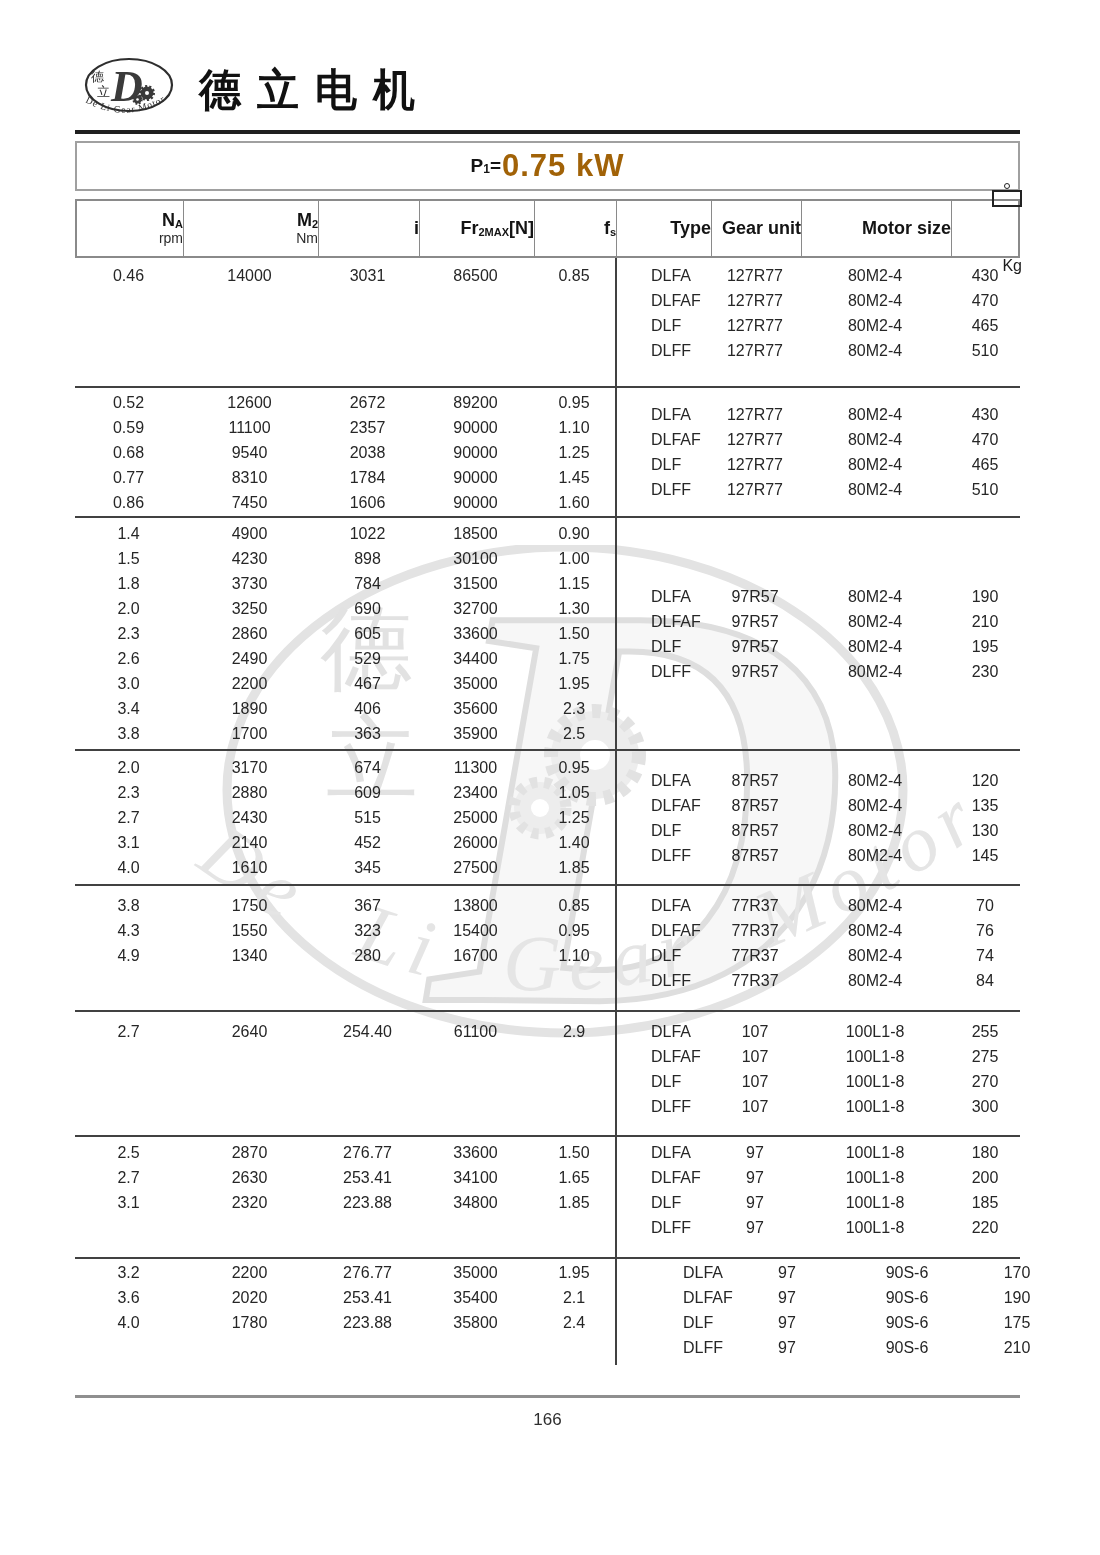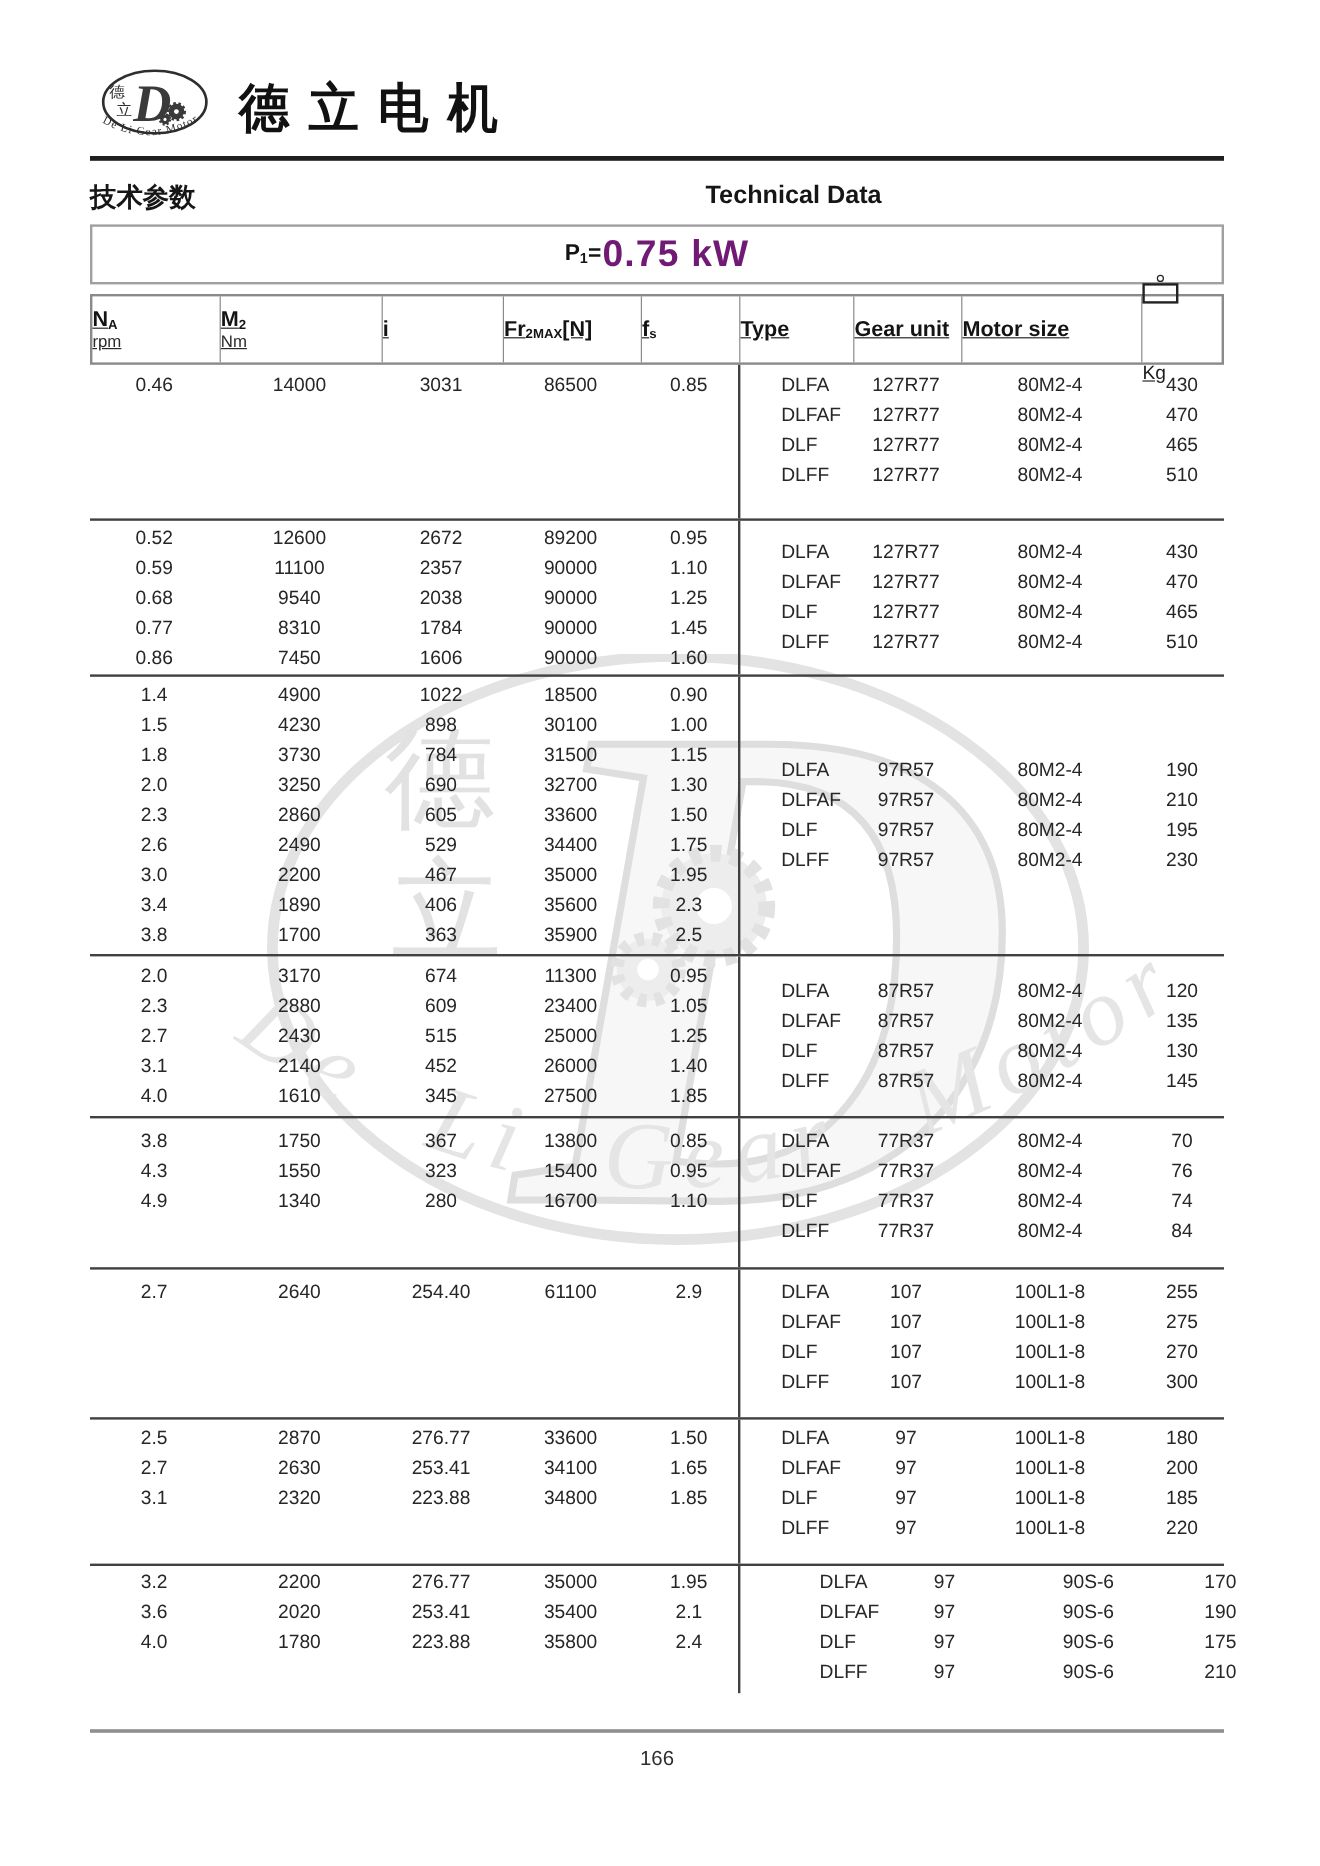"技术参数" div.section-row { html: <div> <span>技术参数</span> <span>Technical Data</span> </div> -> none }
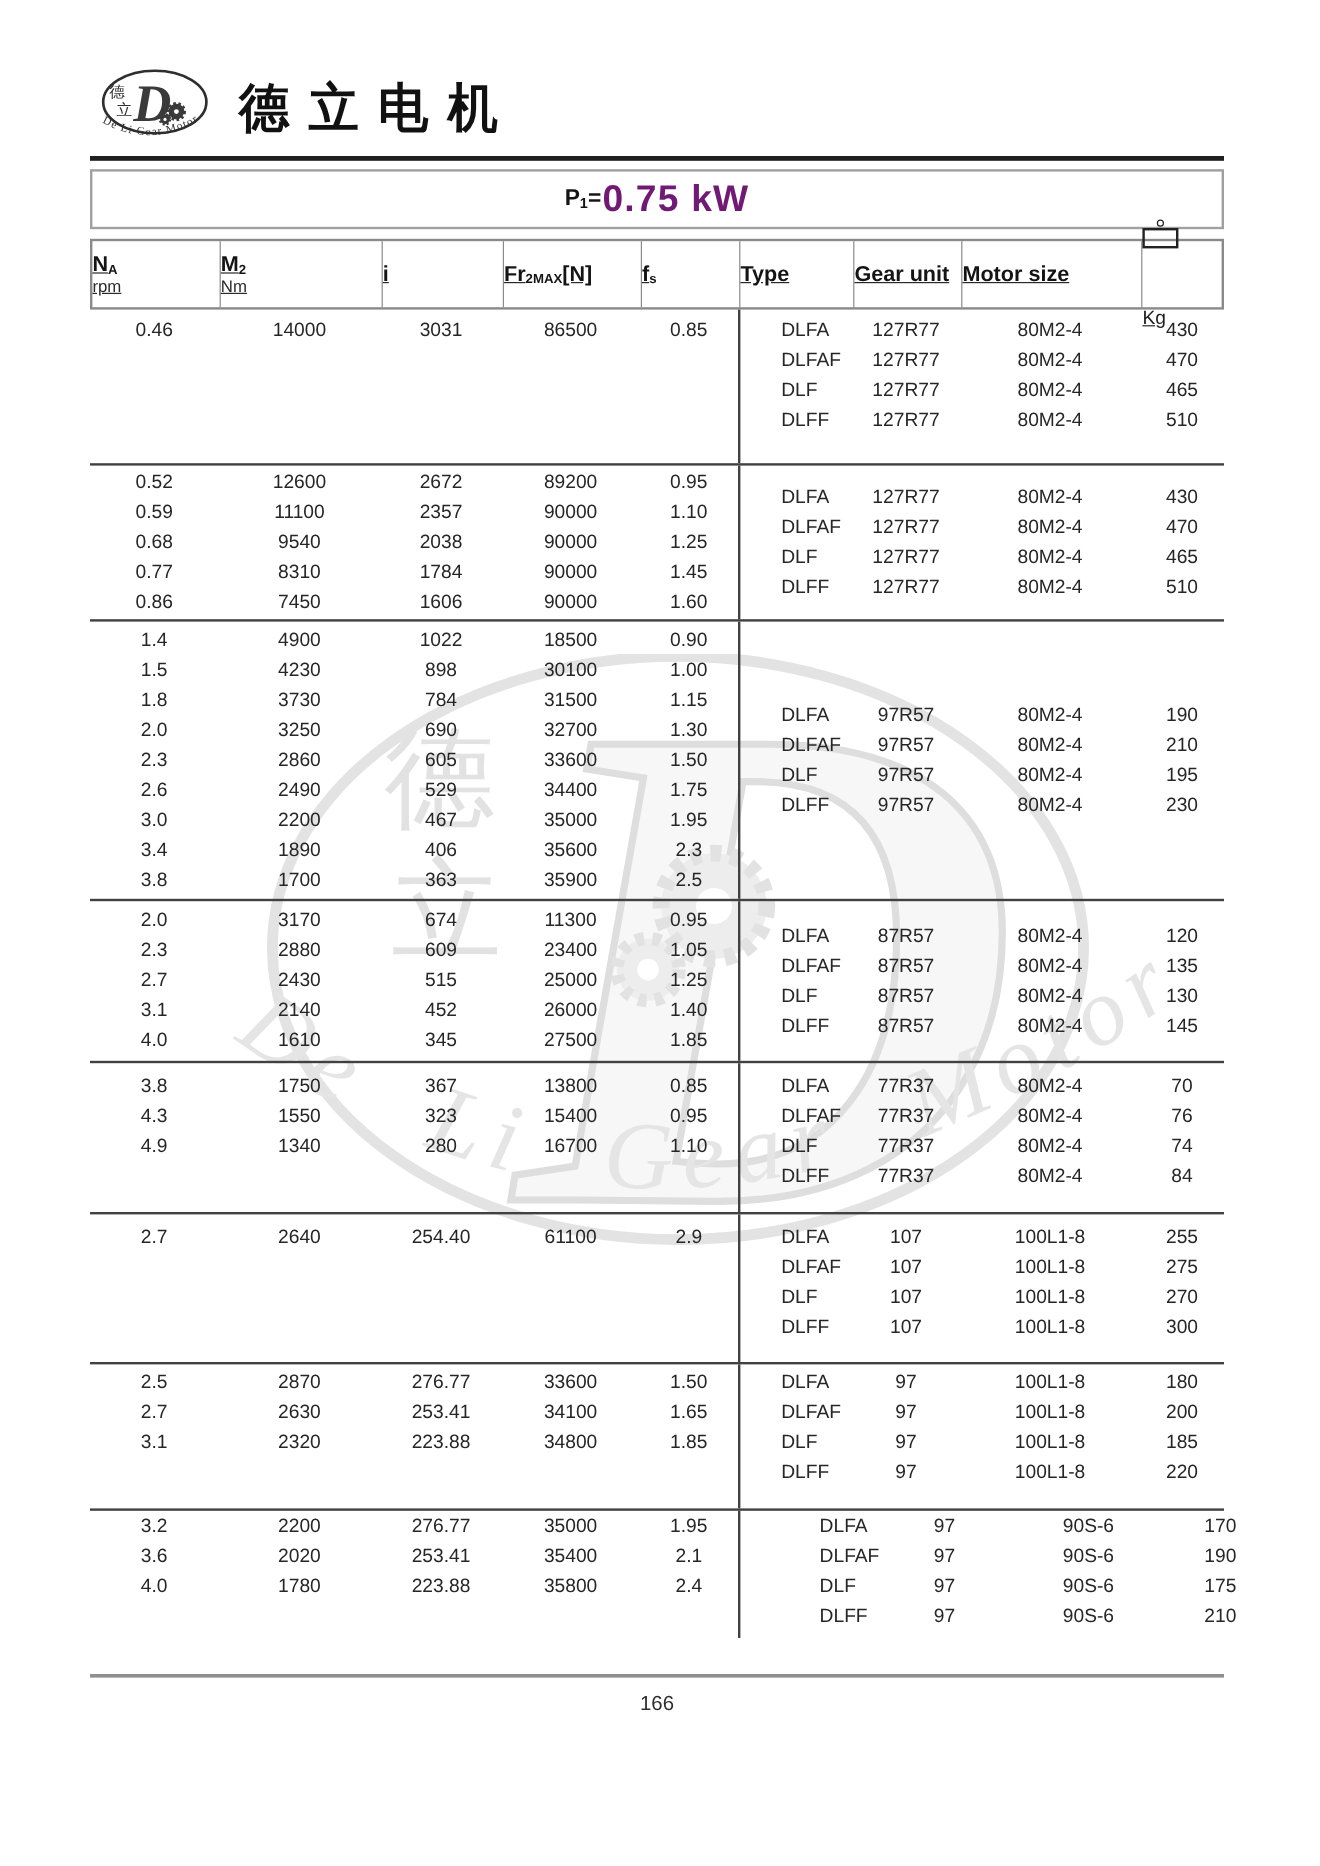"0.75 kW" .title-val { color: #701a75 -> #a16207 }
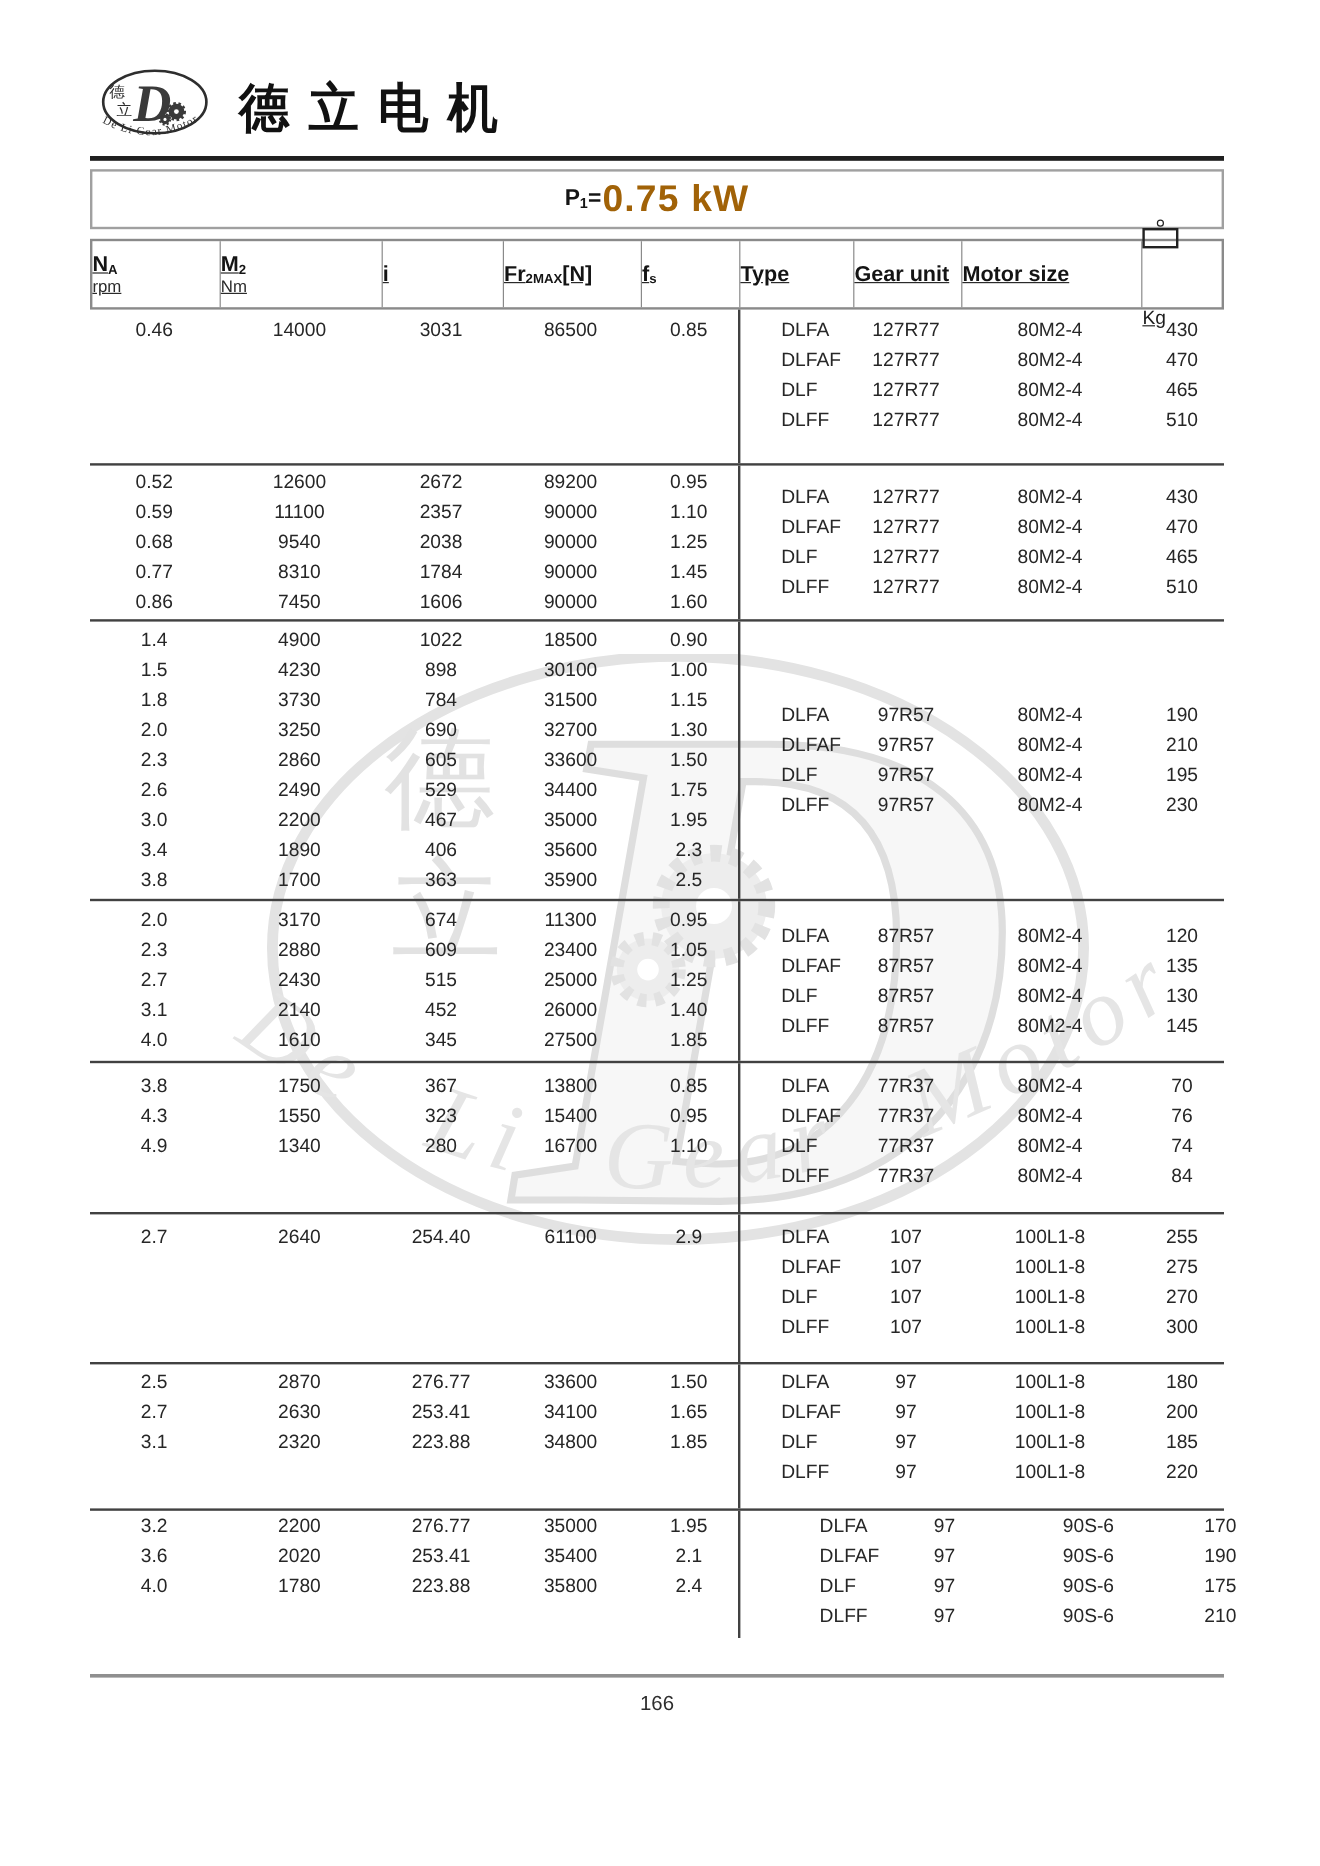"NA" .hcell { align-items: flex-start -> flex-end; text-decoration: underline -> none }
